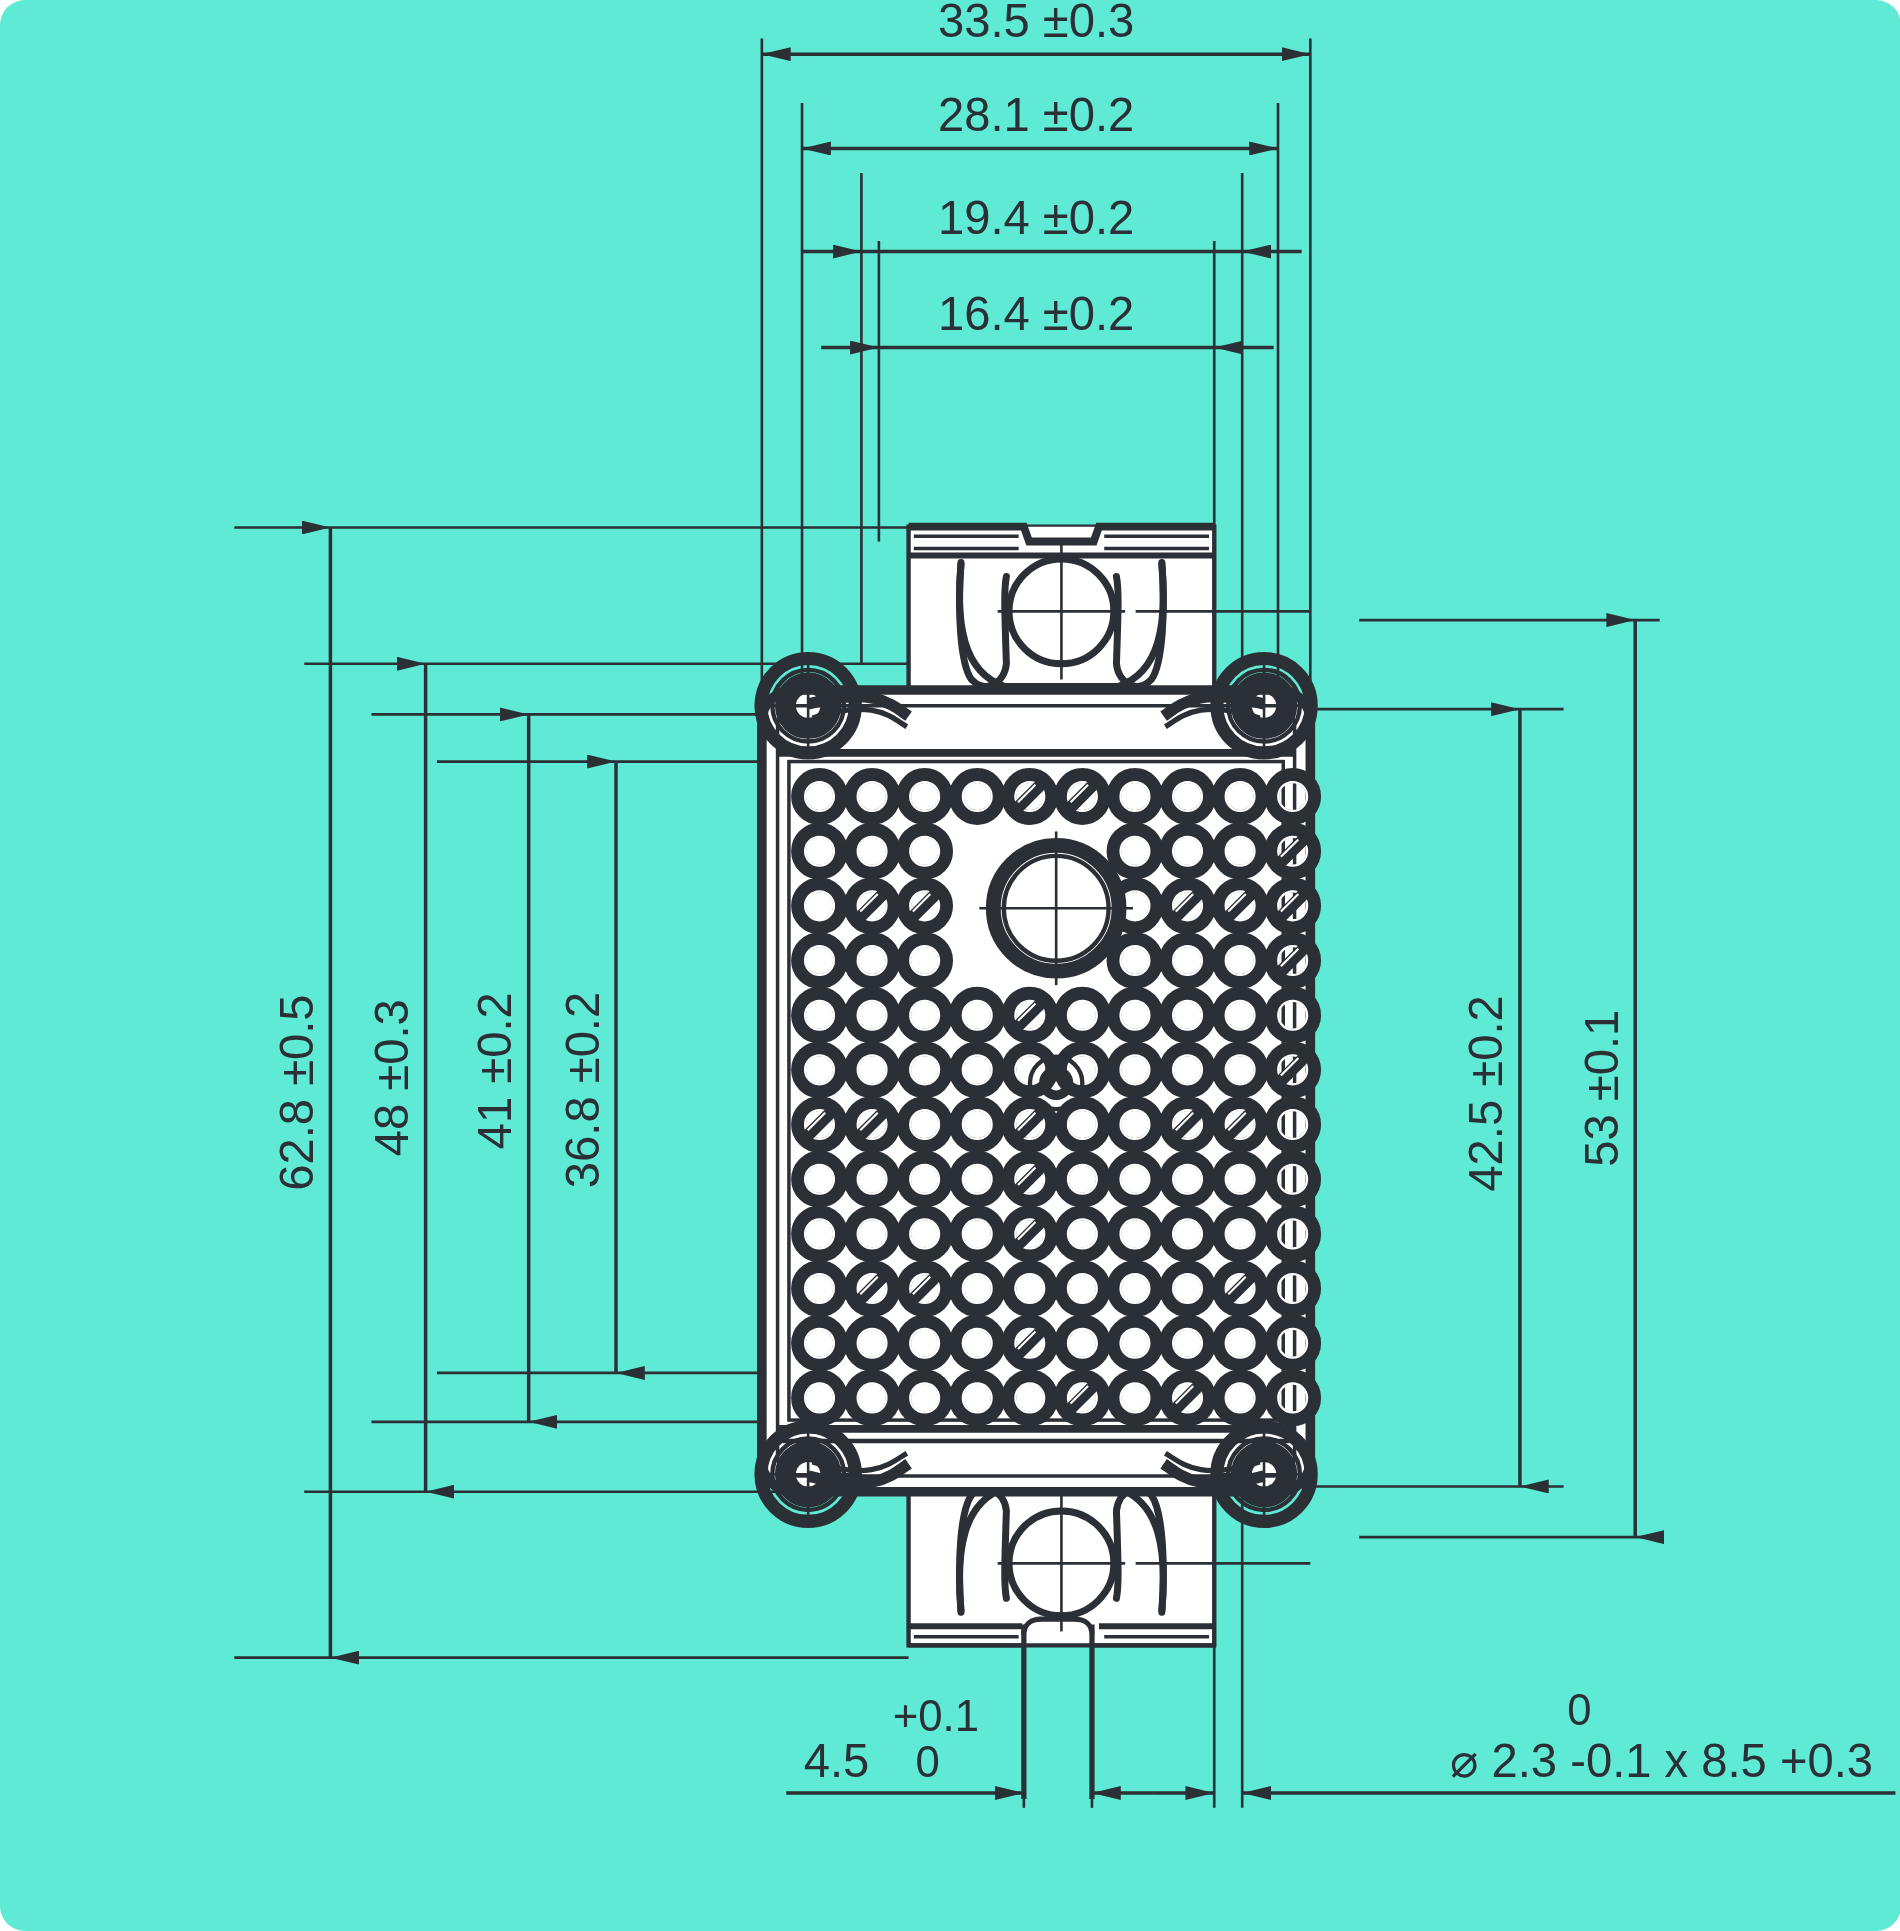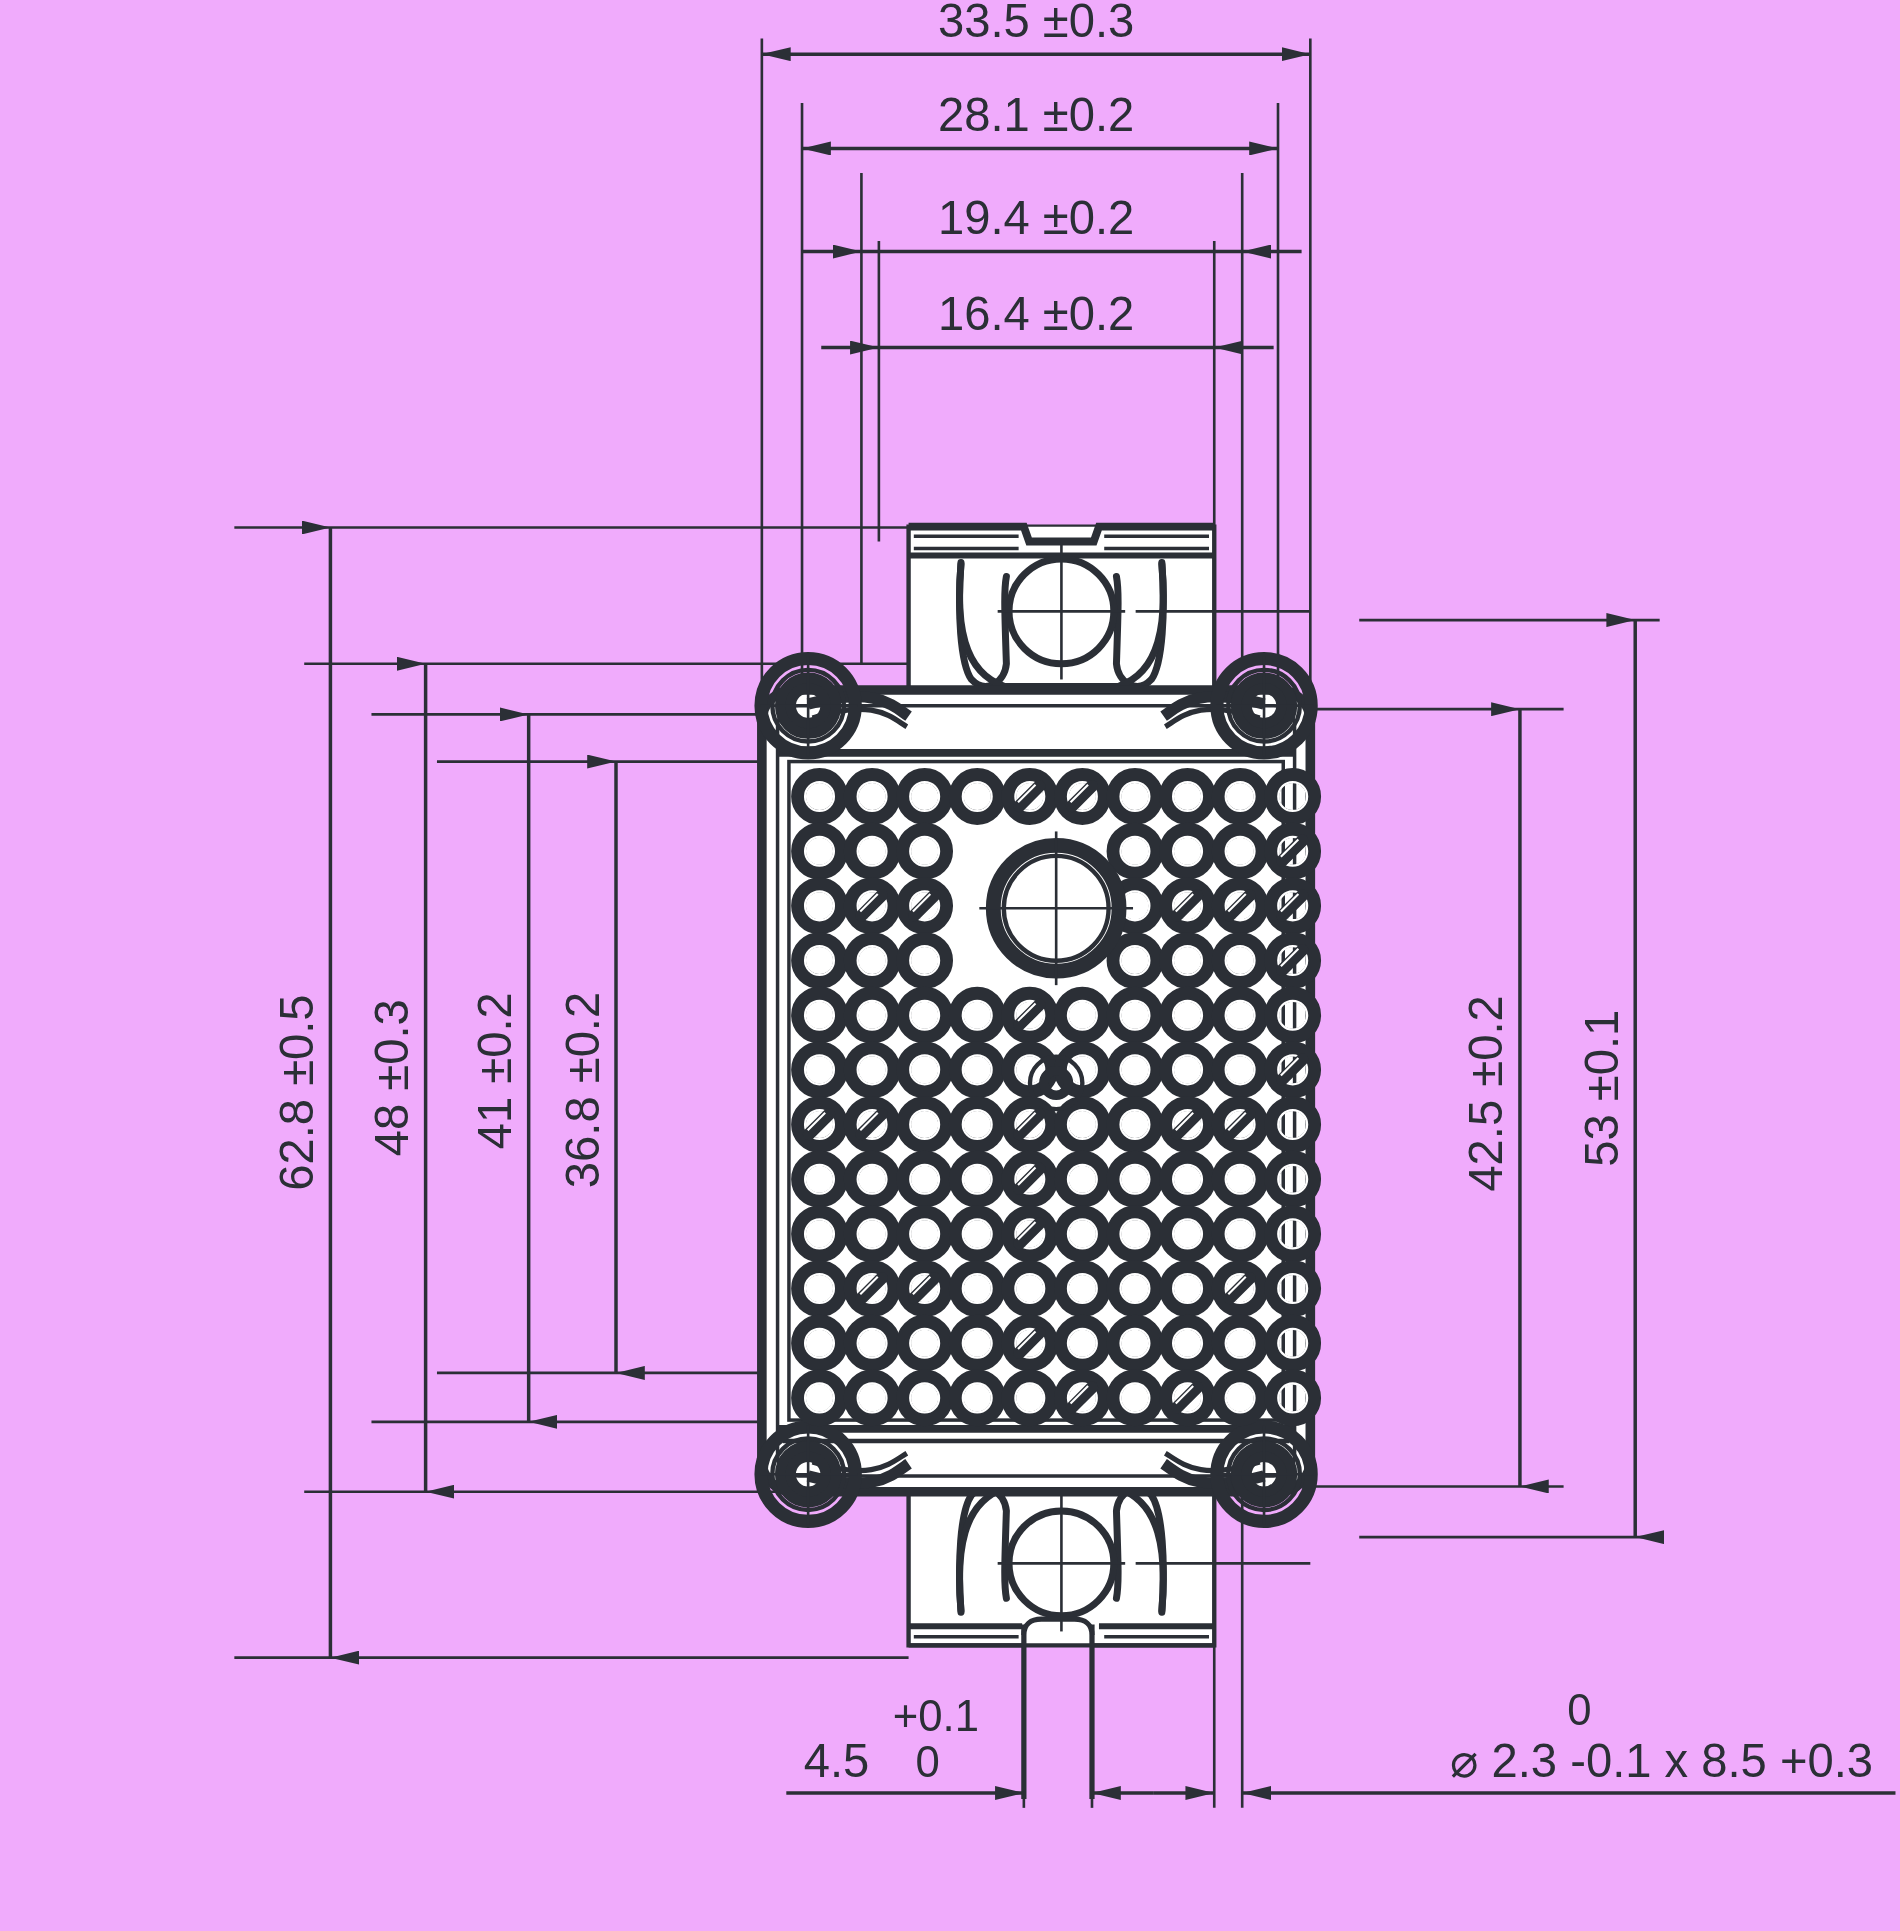"33.5 ±0.3" #stage { background: #f0abfc -> #5eead4; border-radius: none -> 25px }
